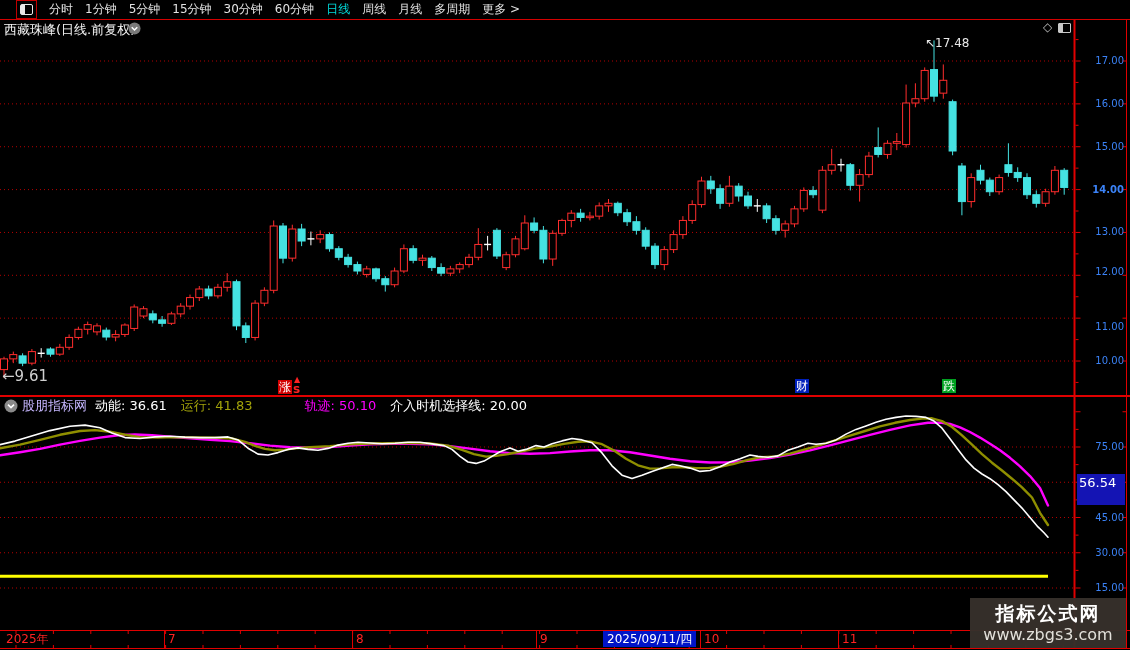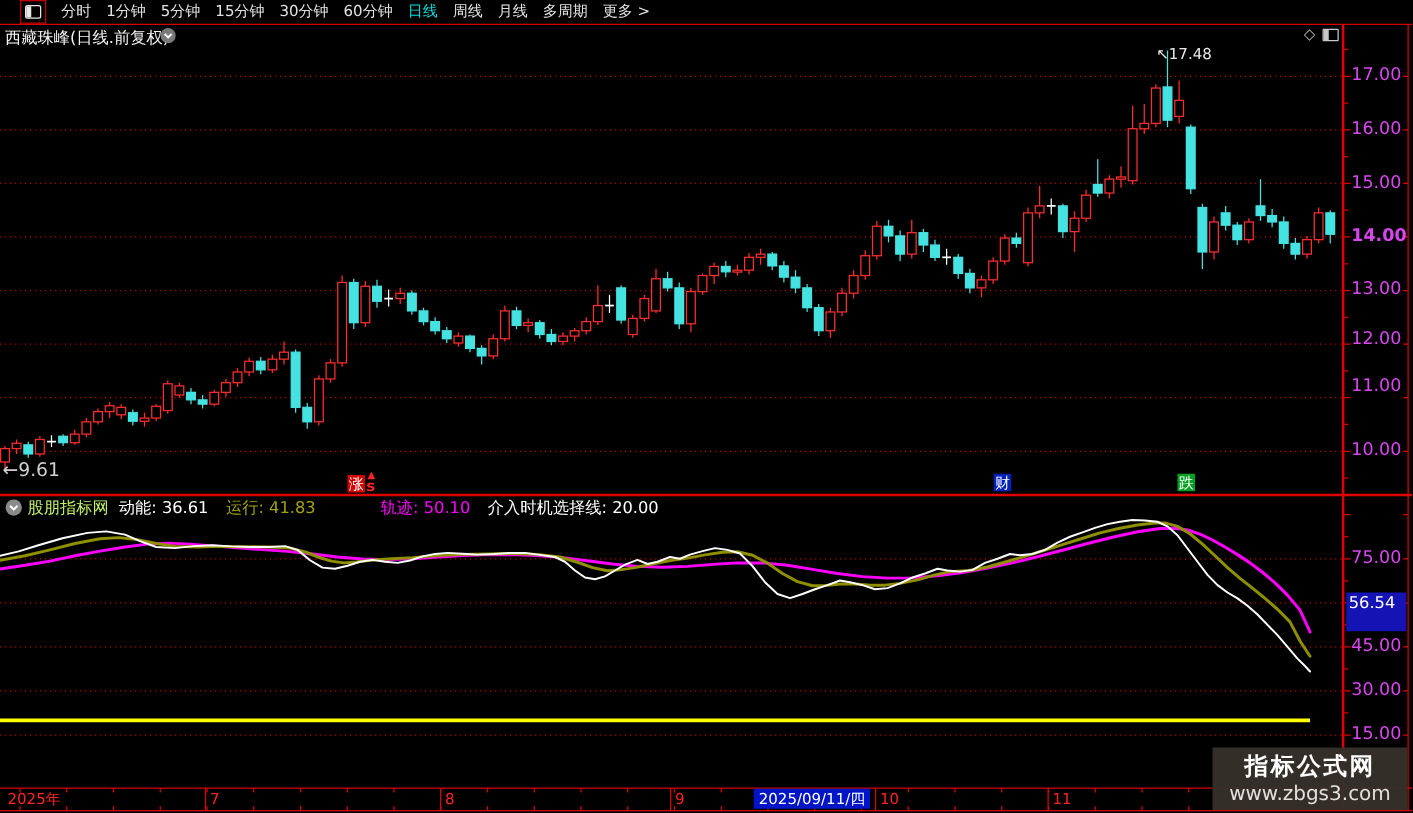"17.00" .axlbl { color: #d946ef -> #3b82f6; font-size: 14px -> 10px; text-align: left -> right }
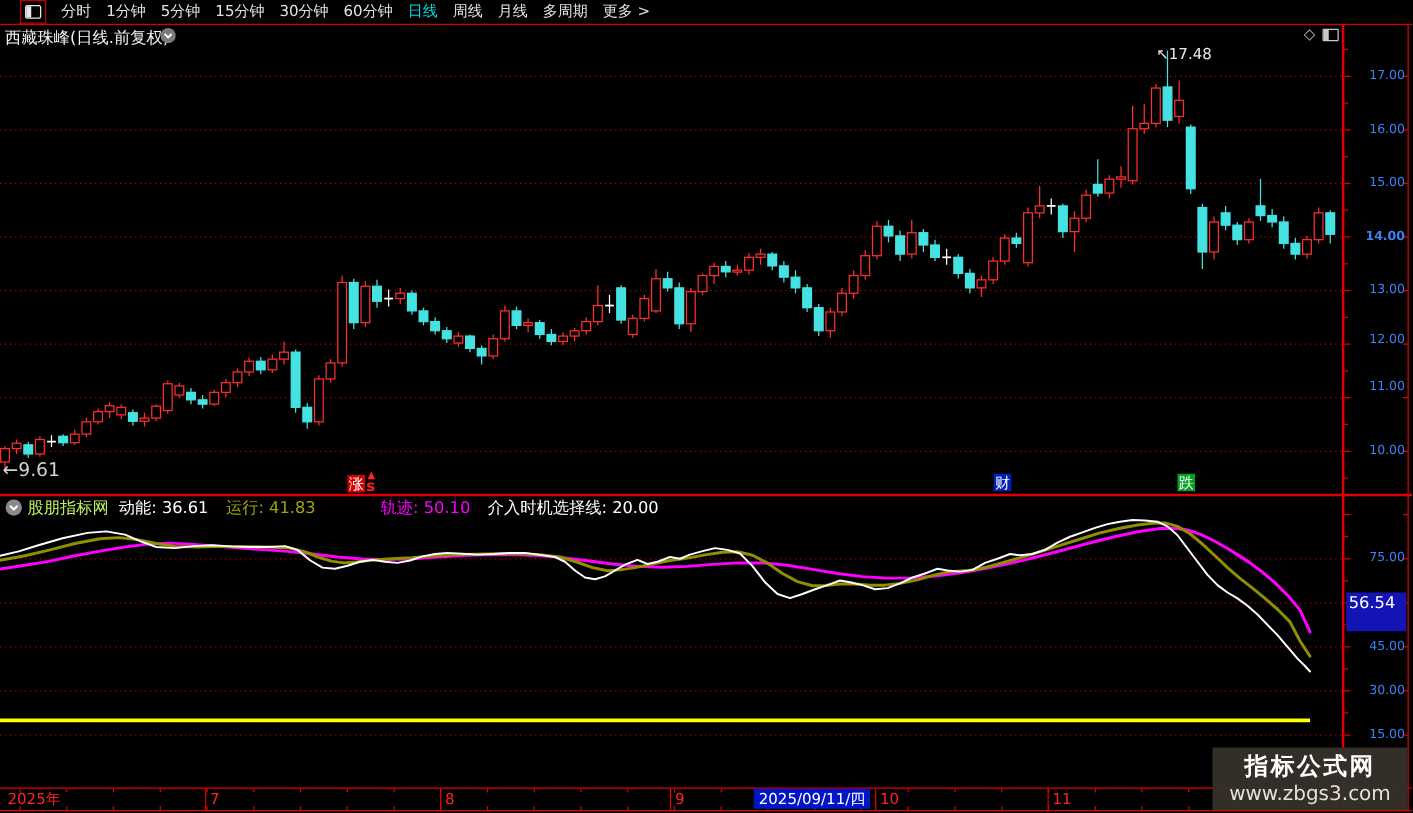"11.00" div.axlbl { top: 302px -> 319px }
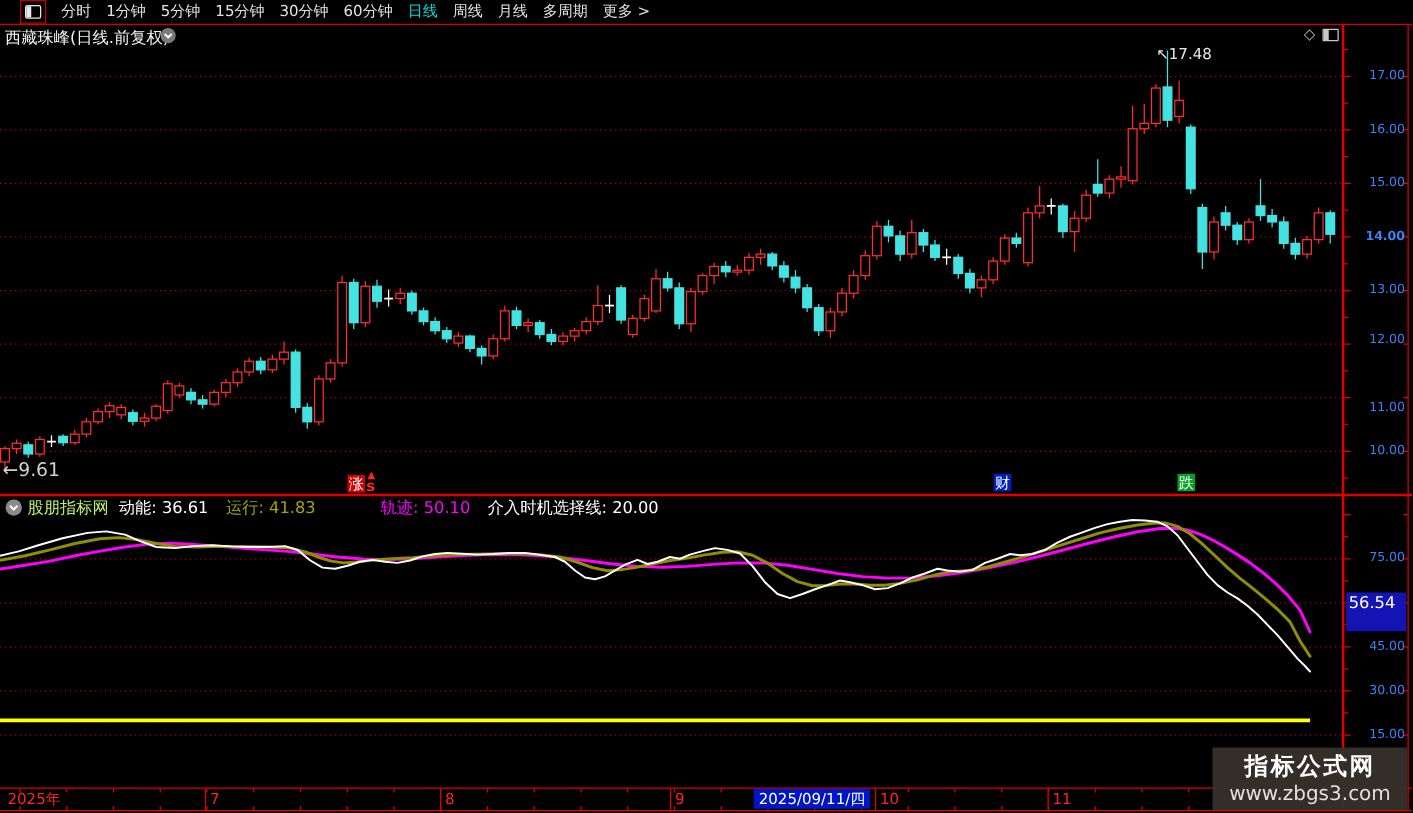"股朋指标网" .ind-name { color: #bef264 -> #c4b5fd }
